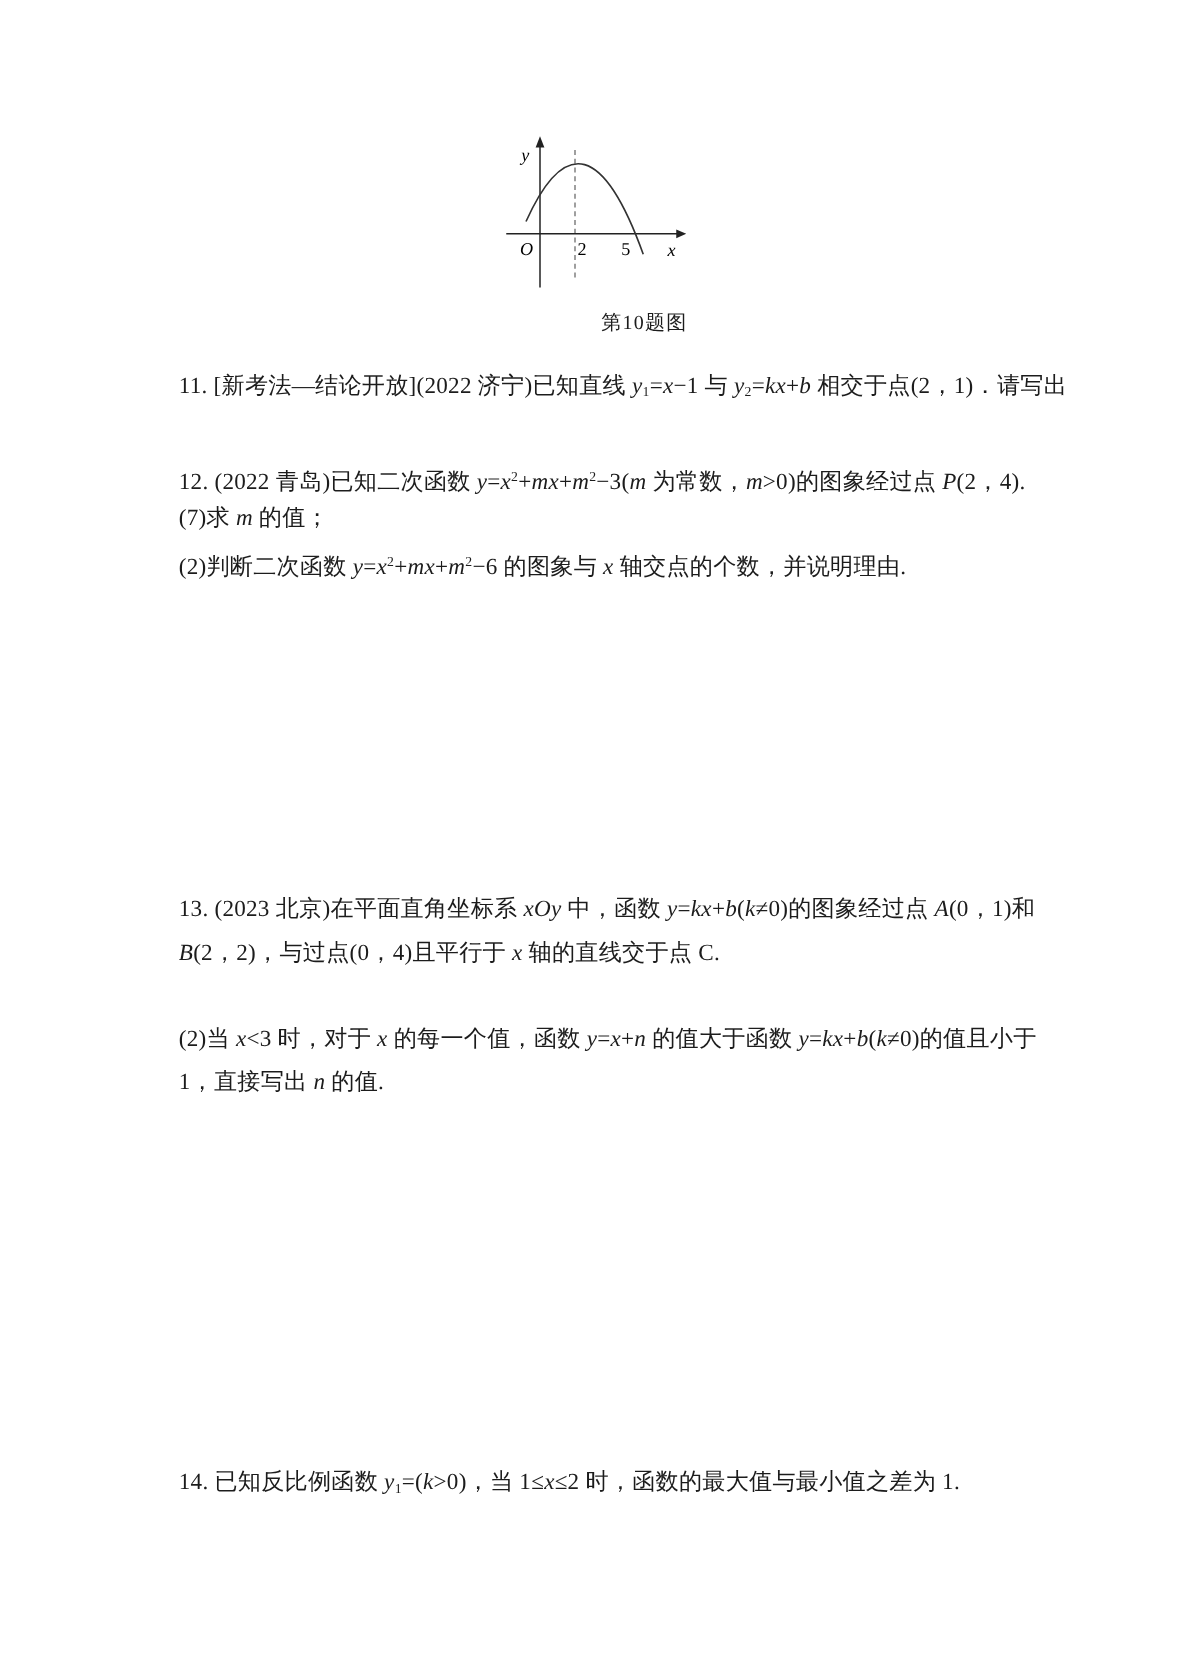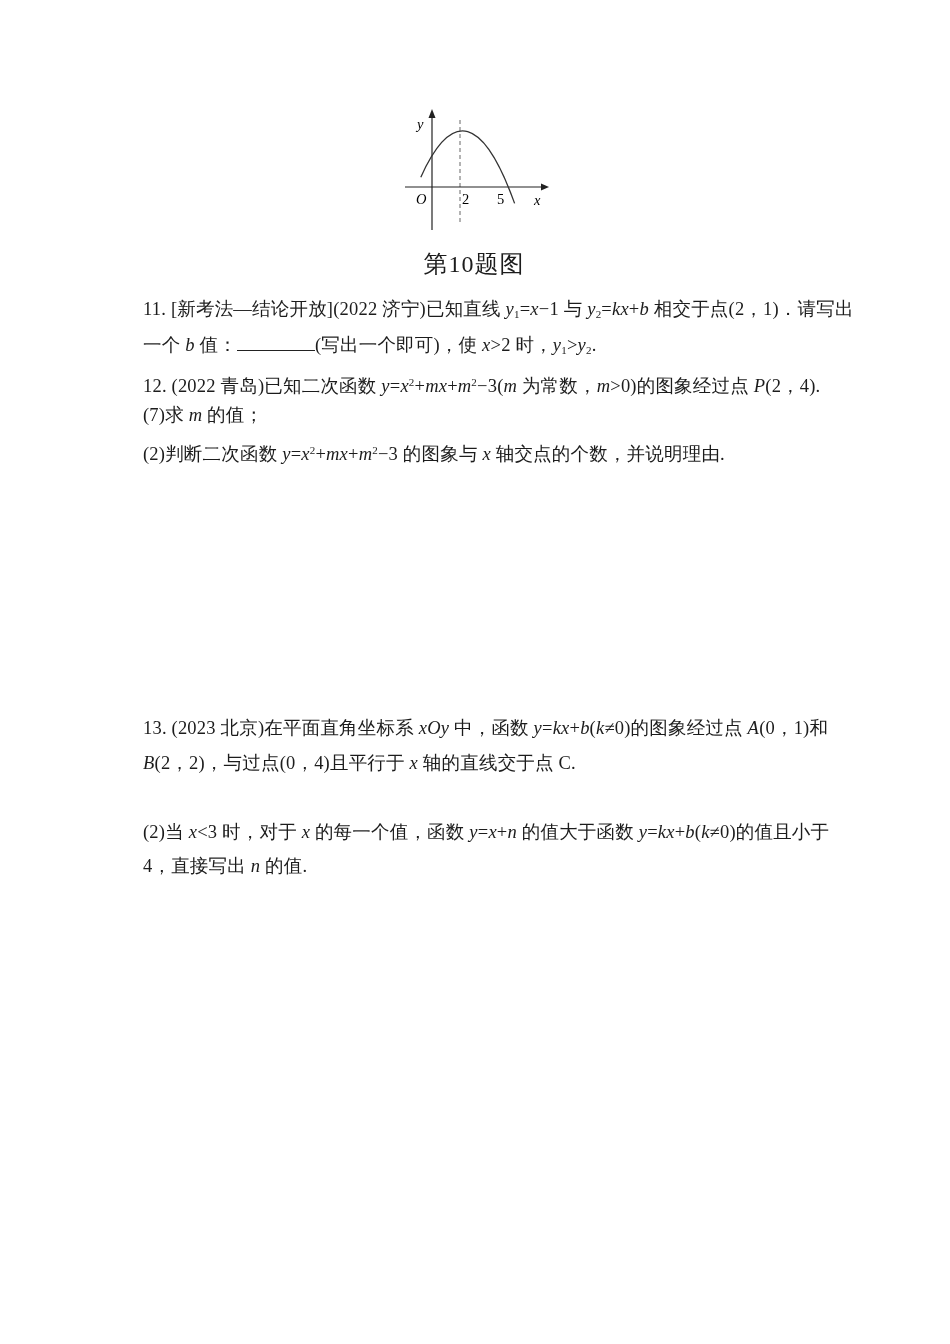"第10题图" .caption { font-size: 24px -> 16px; text-align: center -> right }
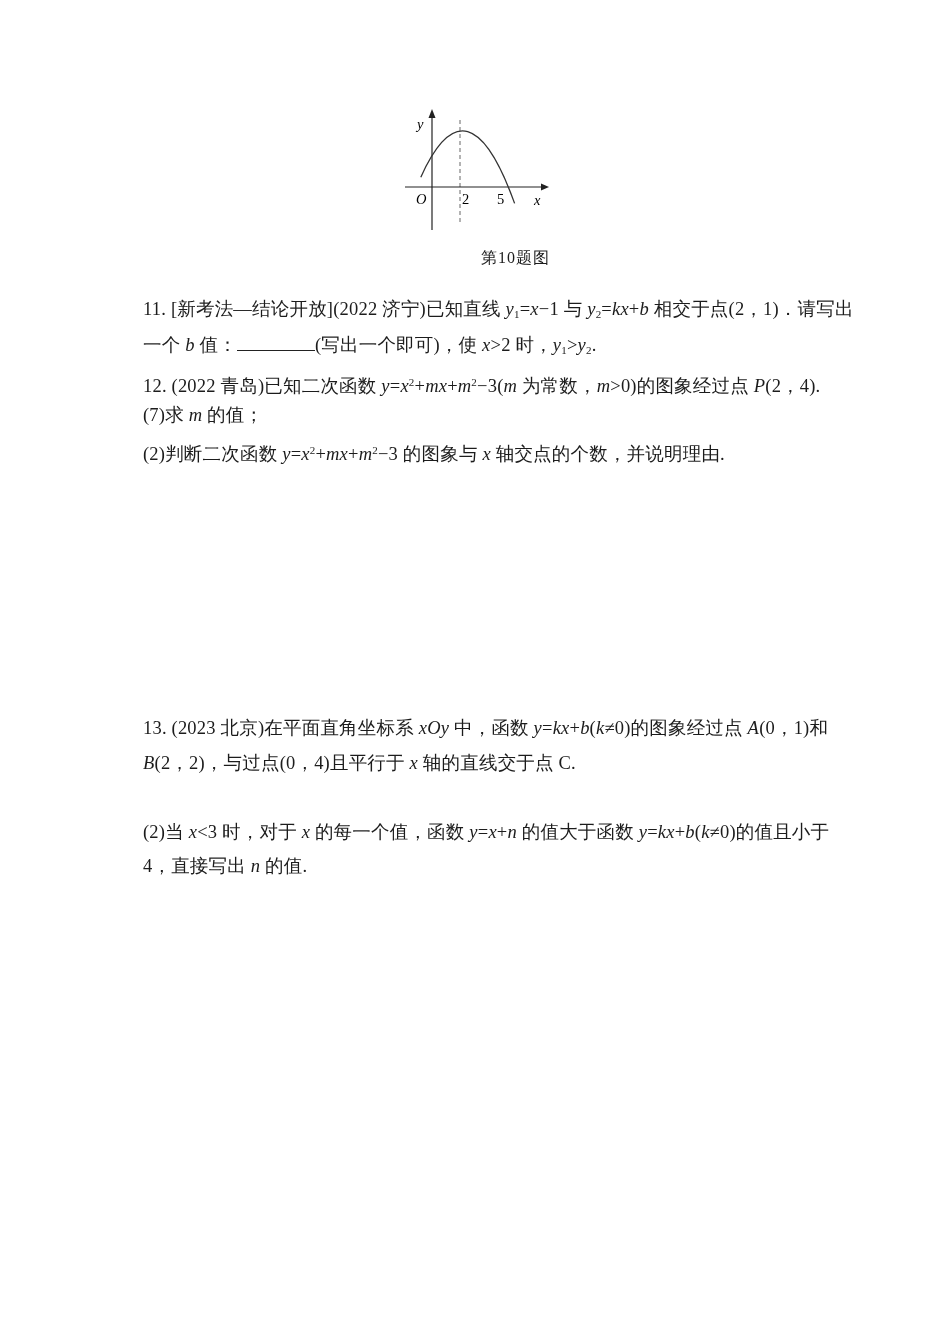"一个 b 值： (写出一个即可)，使 x>2" div.tline { html: <div><span>一个 </span><span>b</span><span> 值：</span><span></span><span>(写出一个即可)，使 </span><span>x</span><span>&gt;2 时，</span><span>y</span><span>1</span><span>&gt;</span><span>y</span><span>2</span><span>.</span></div> -> none }
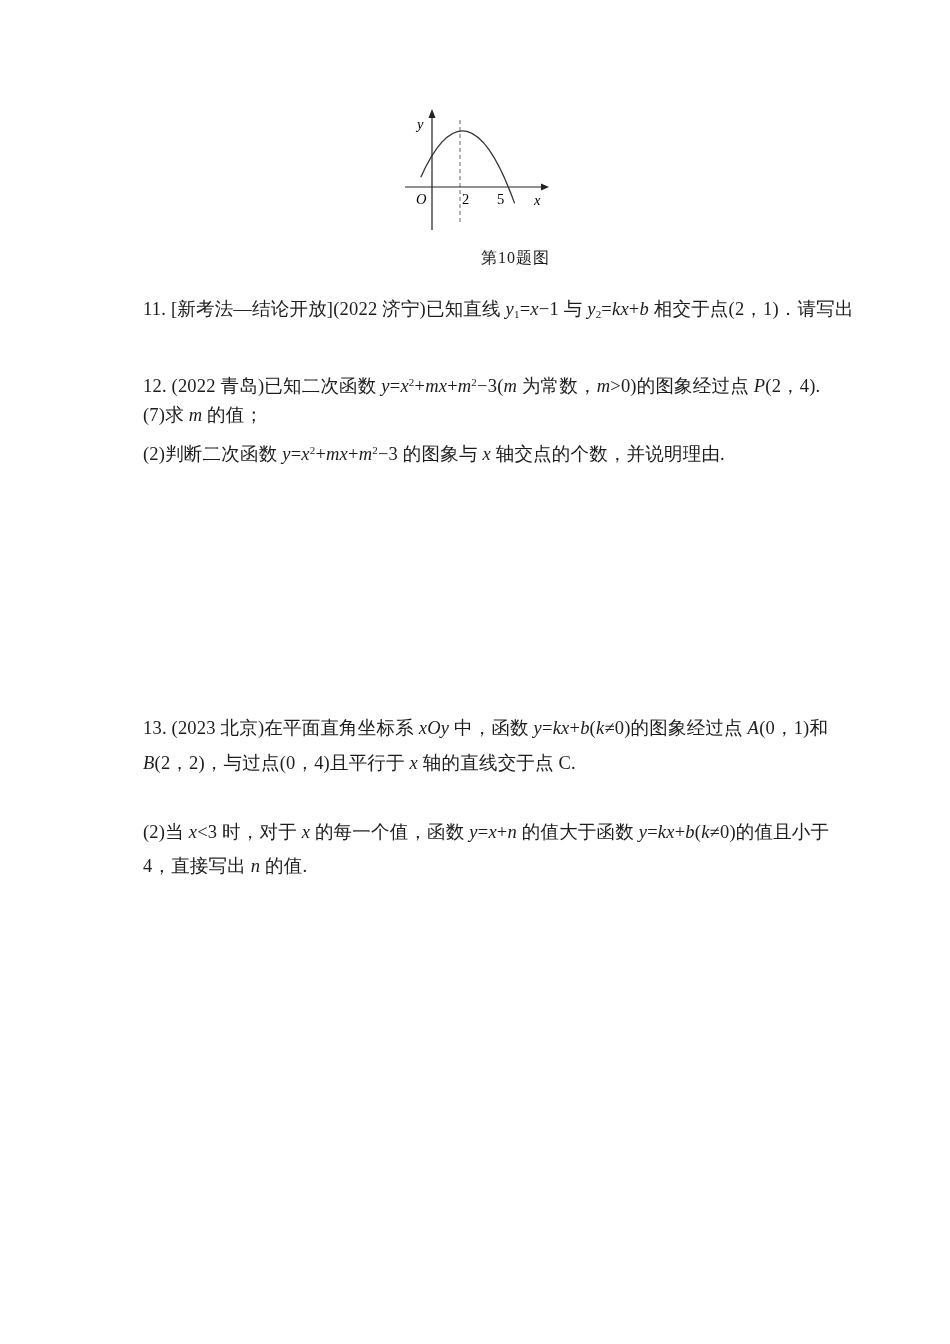"−3 的图象与" span { text: 3 -> 6 }
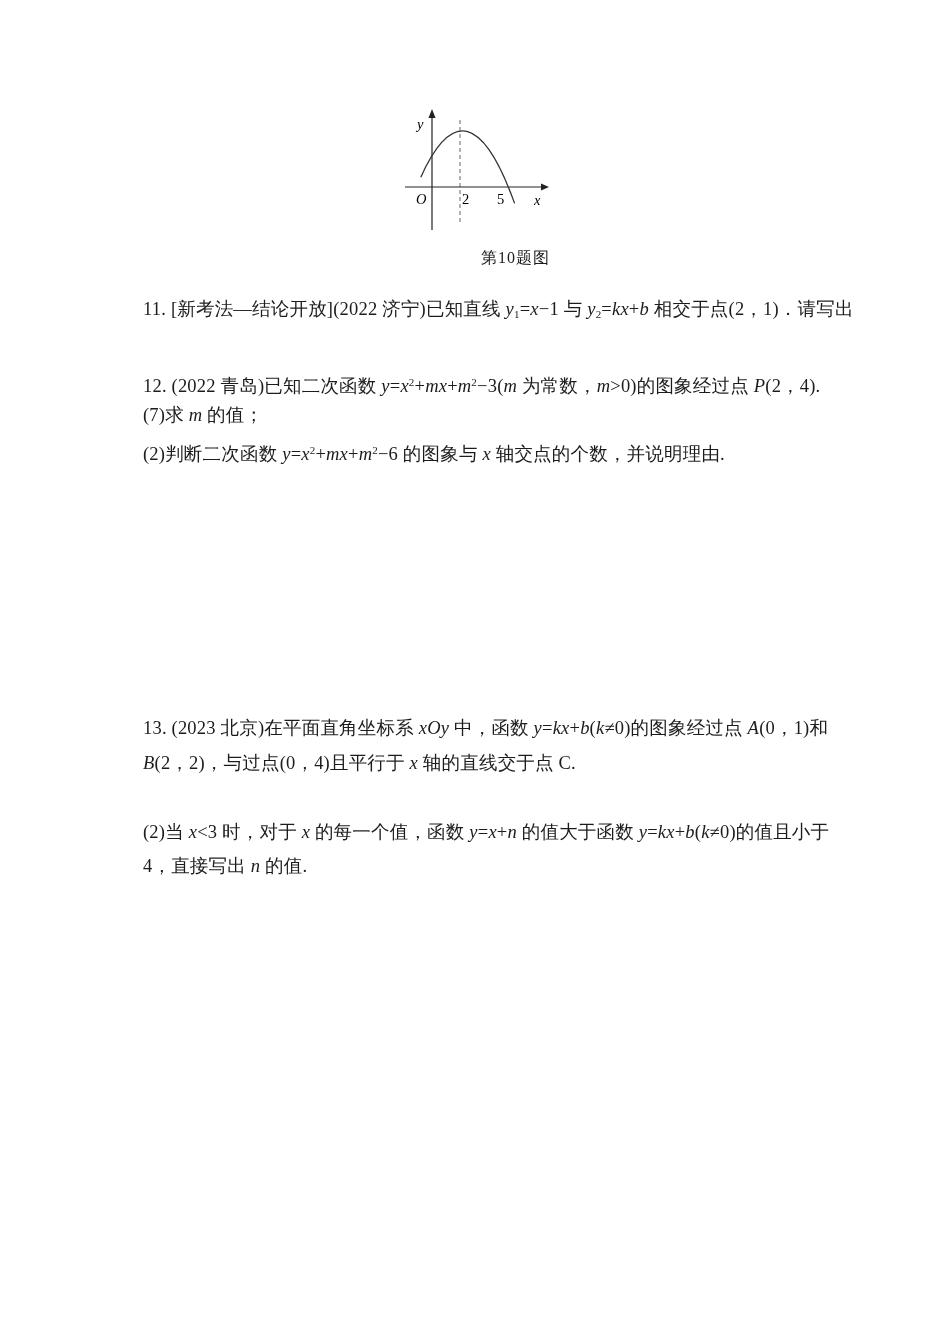"4，直接写出" span { text: 4 -> 1 }
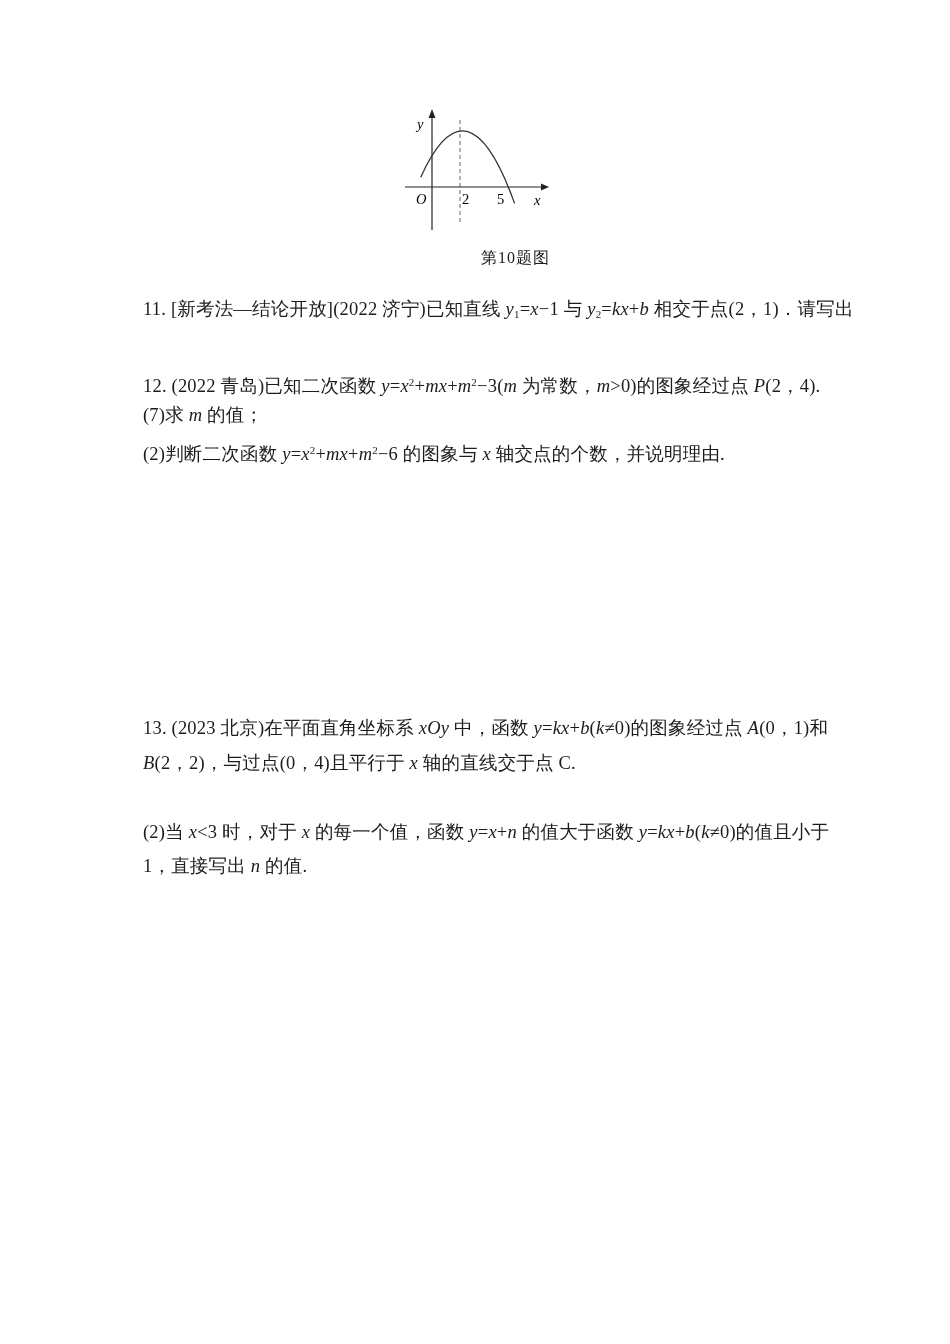"14. 已知反比例函数 y1=(k>0)，当 1≤x≤2" div.tline { html: none -> <div><span>14. 已知反比例函数 </span><span>y</span><span>1</span><span>=(</span><span>k</span><span>&gt;0)，当 1≤</span><span>x</span><span>≤2 时，函数的最大值与最小值之差为 1.</span></div> }
